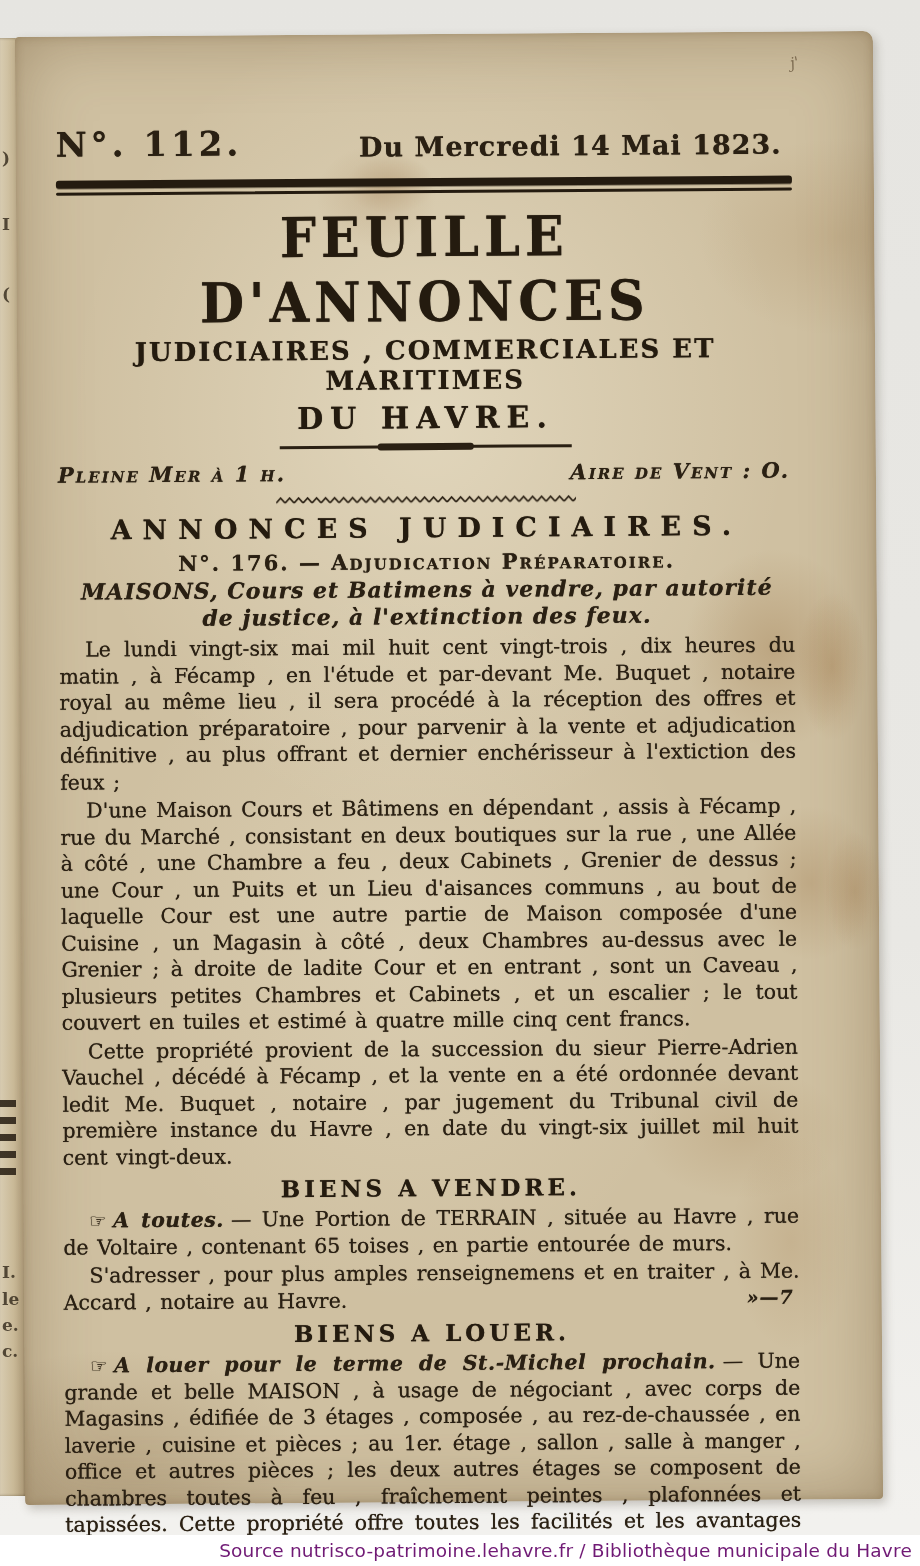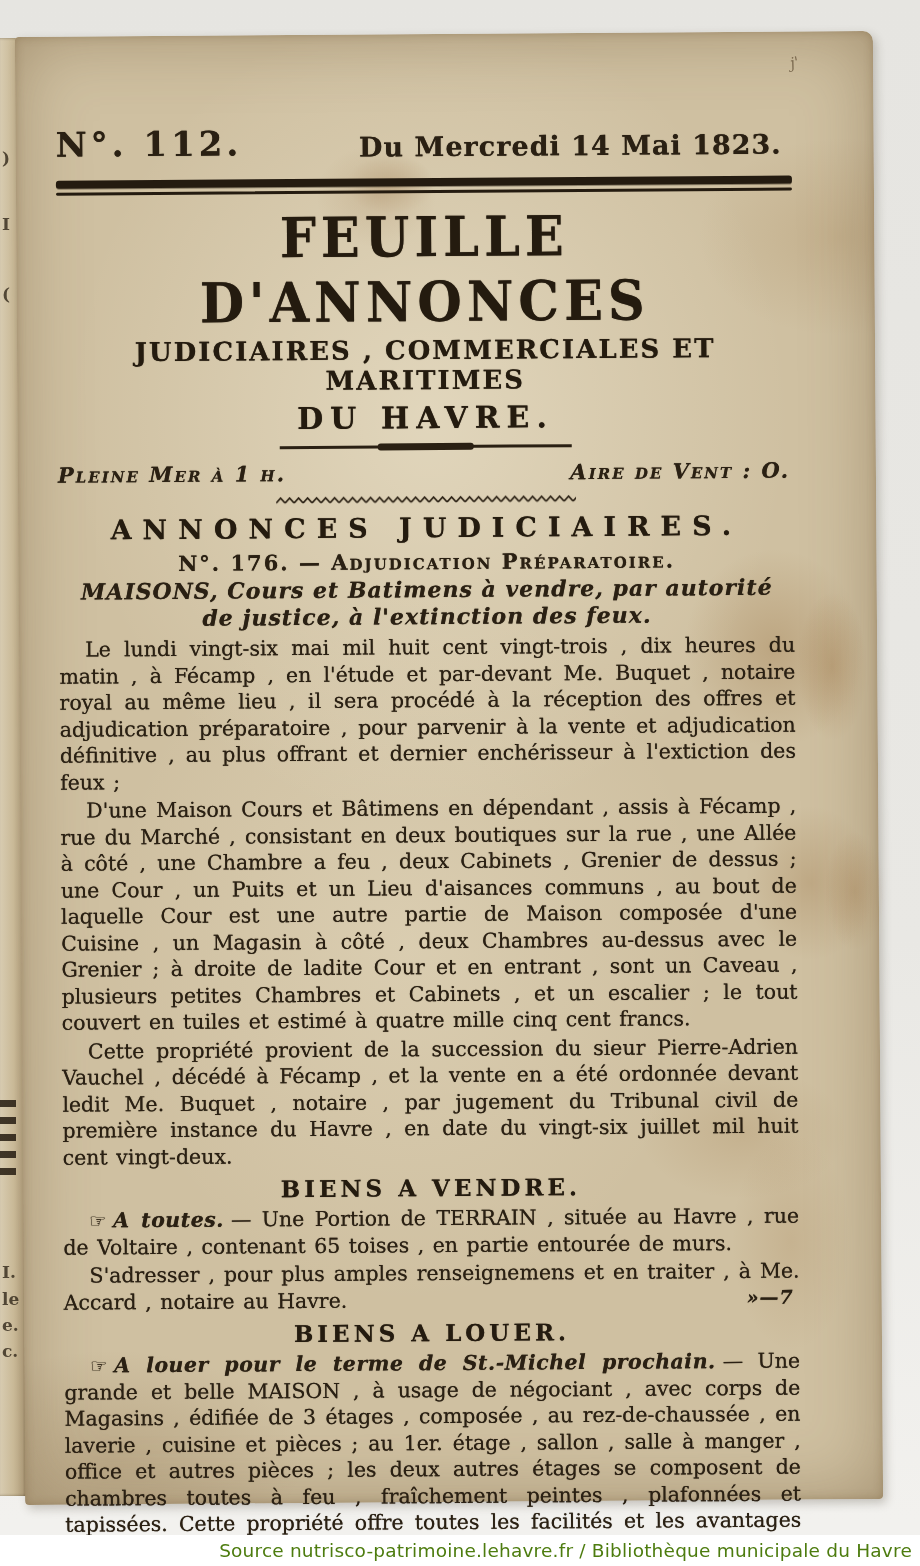"Source nutrisco-patrimoine.lehavre.fr /" .footer-bar span { color: #4d7c0f -> #701a75 }
